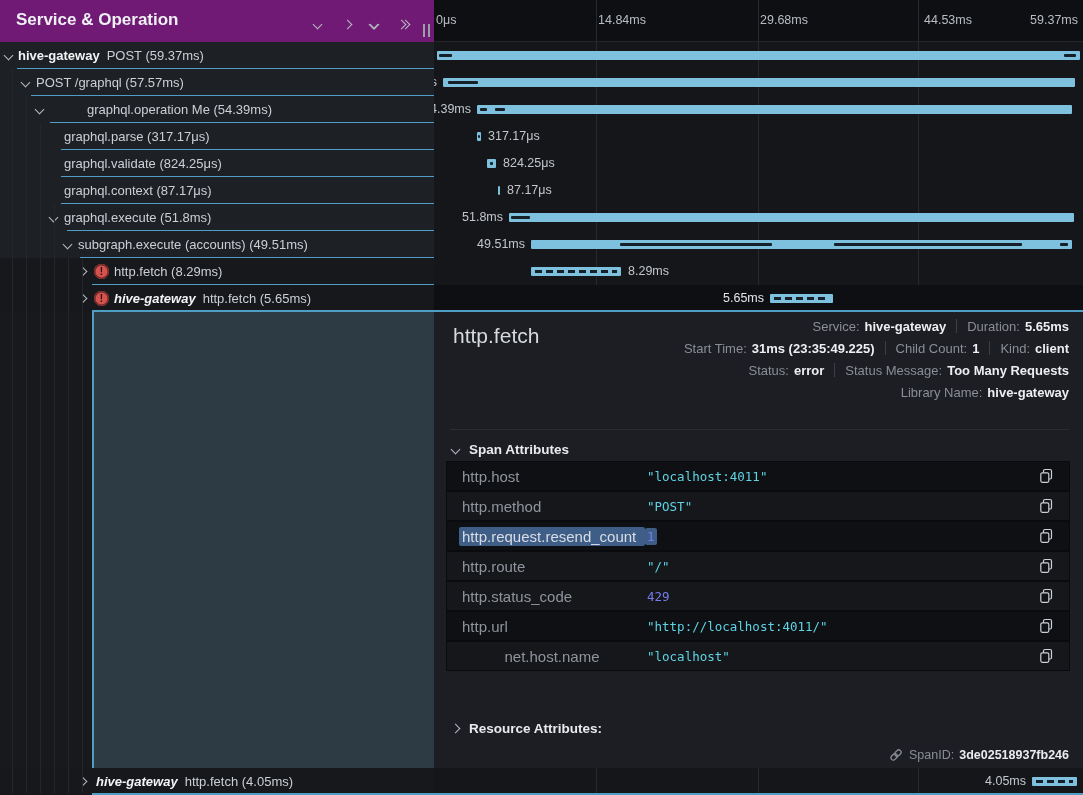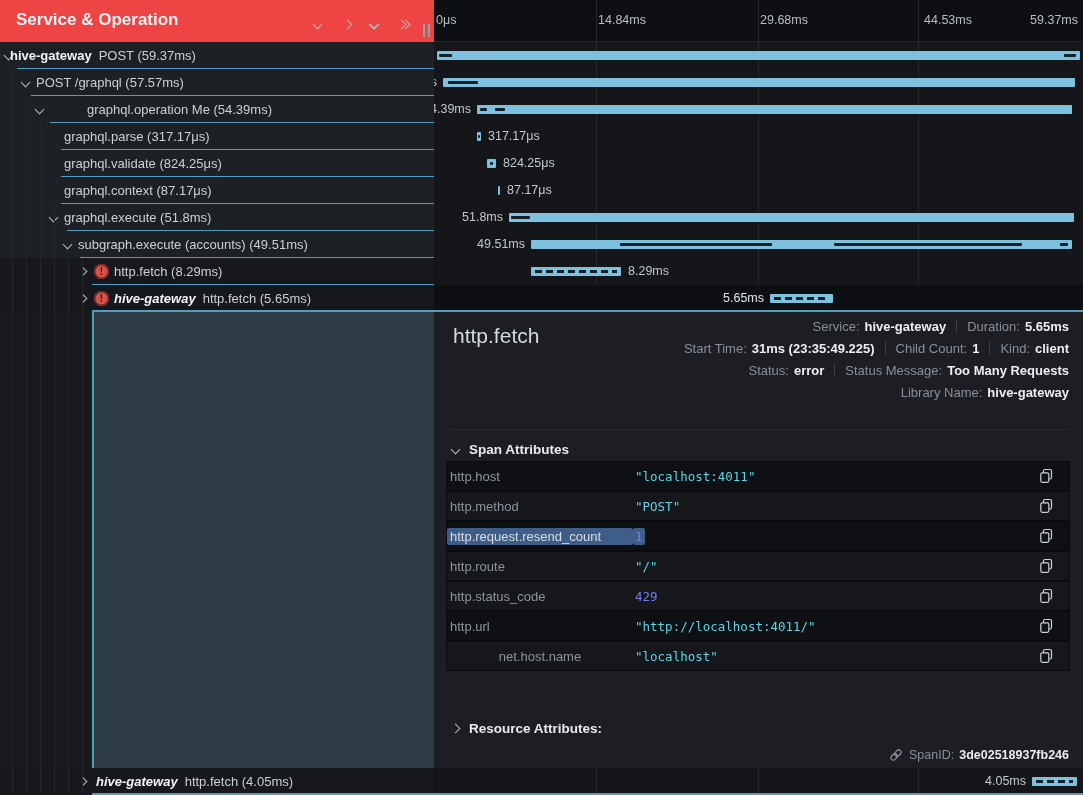"Service & Operation" #tree-header { background: #ef4444 -> #701a75 }
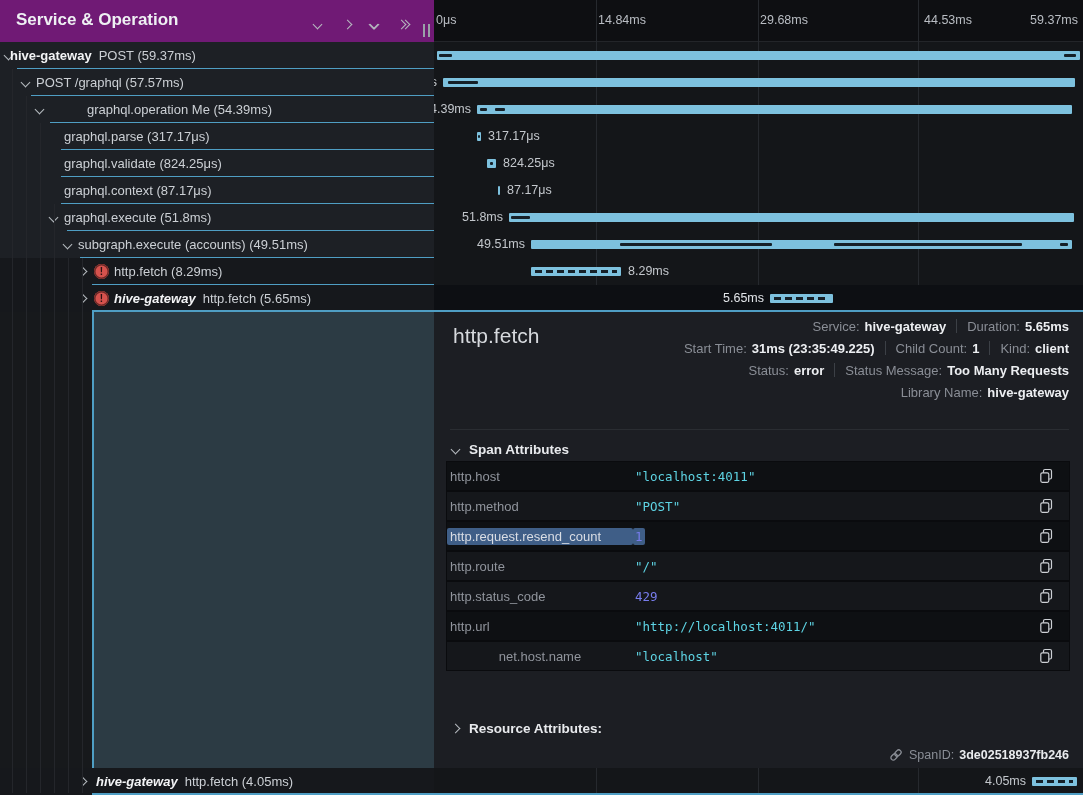"hive-gateway POST (59.37ms)" span.trow-text { left: 10px -> 18px }
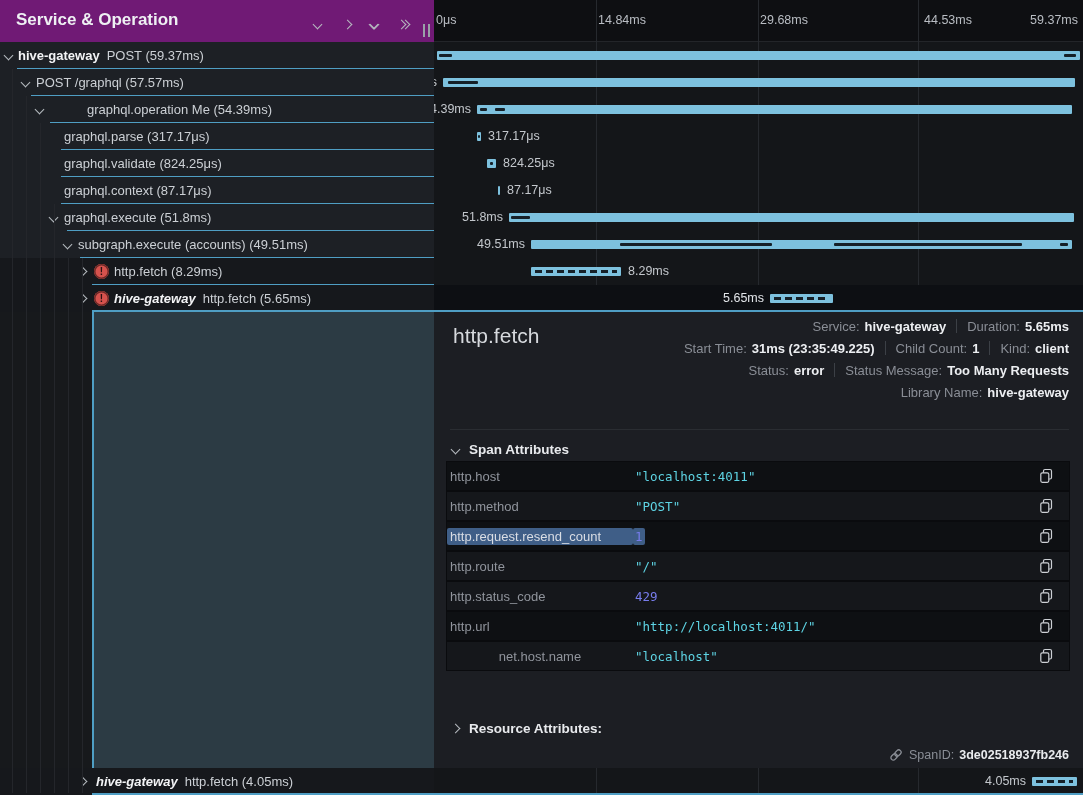"http.host" .attr-key { font-size: 13px -> 15px; margin-left: 0 -> 12px }
